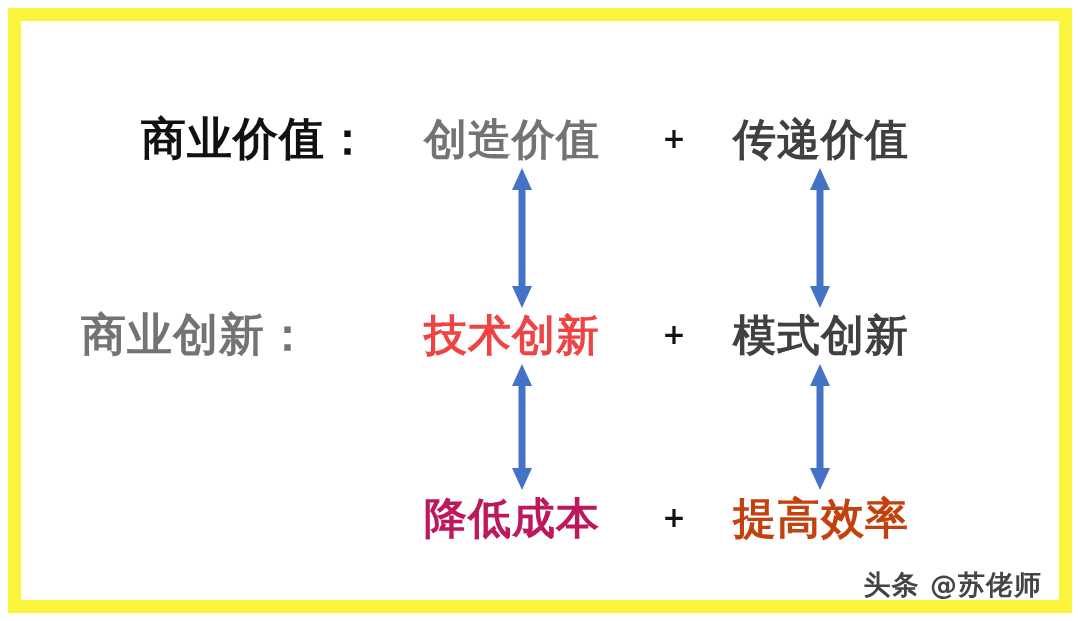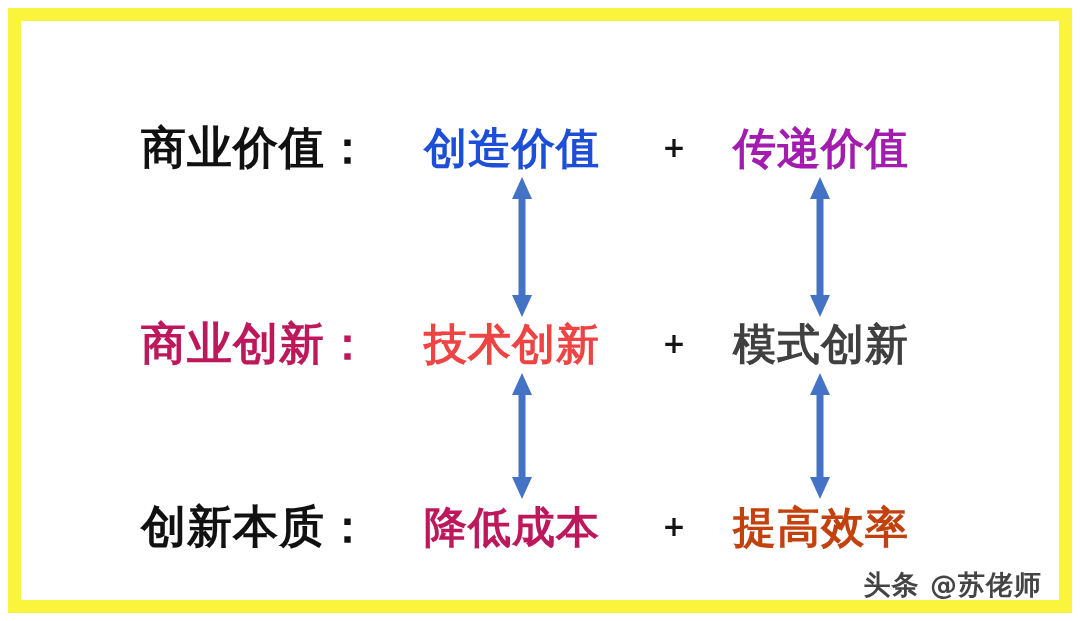"商业价值：" #canvas { margin-top: 9px -> none }
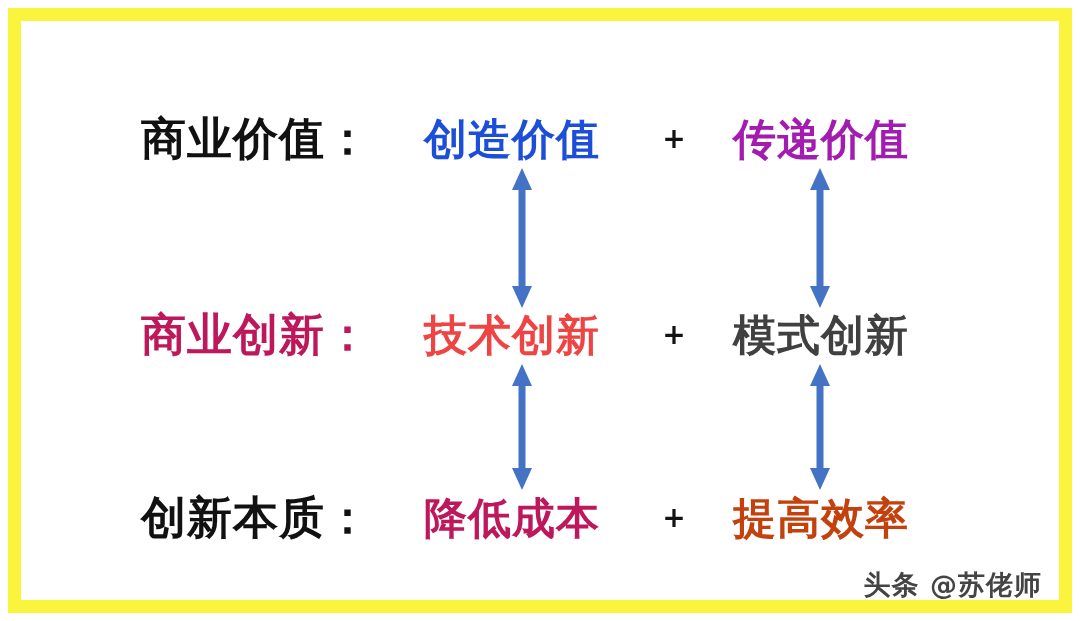"创造价值" div.term { color: #1d4ed8 -> #737373 }
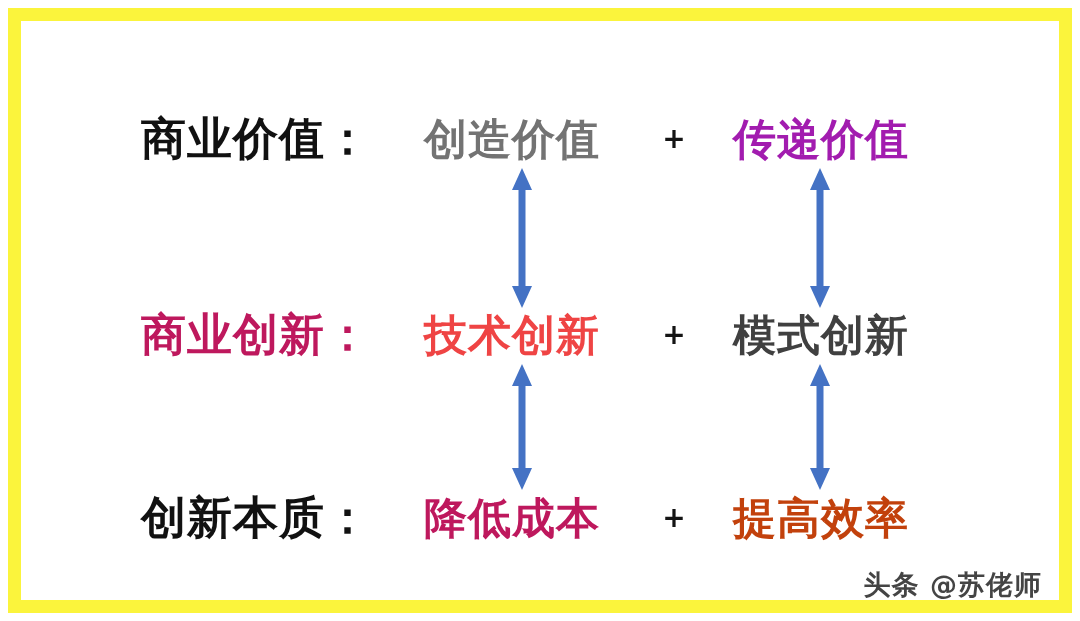"传递价值" div.term { color: #a21caf -> #404040 }
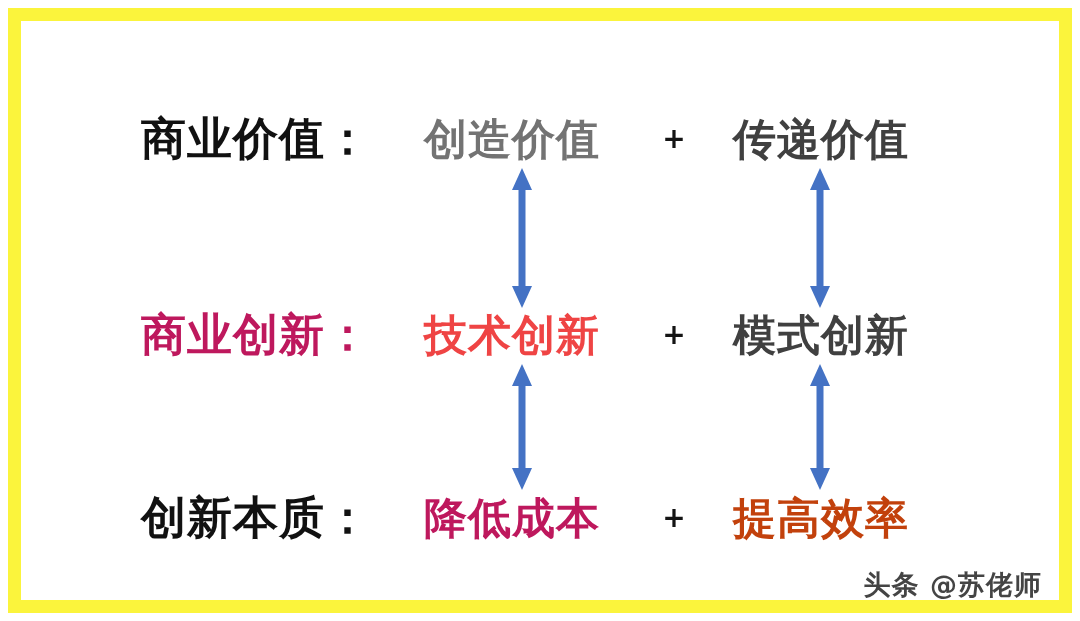"商业创新：" div.row-label { color: #be185d -> #737373; text-align: none -> center }
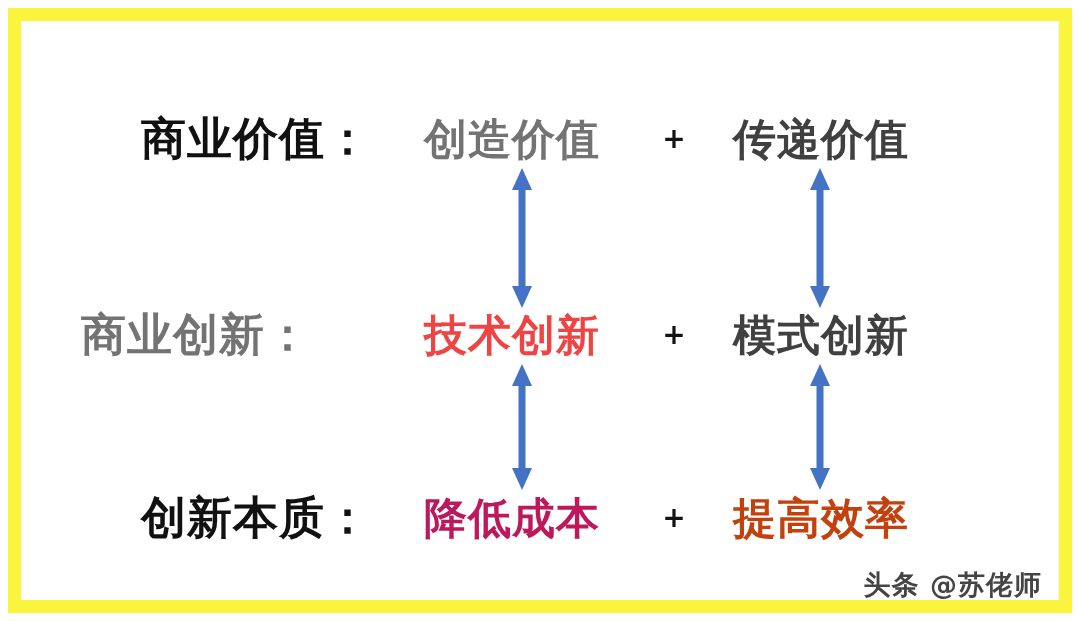"创新本质：" div.row-label { html: <div>创新本质：</div> -> none }
